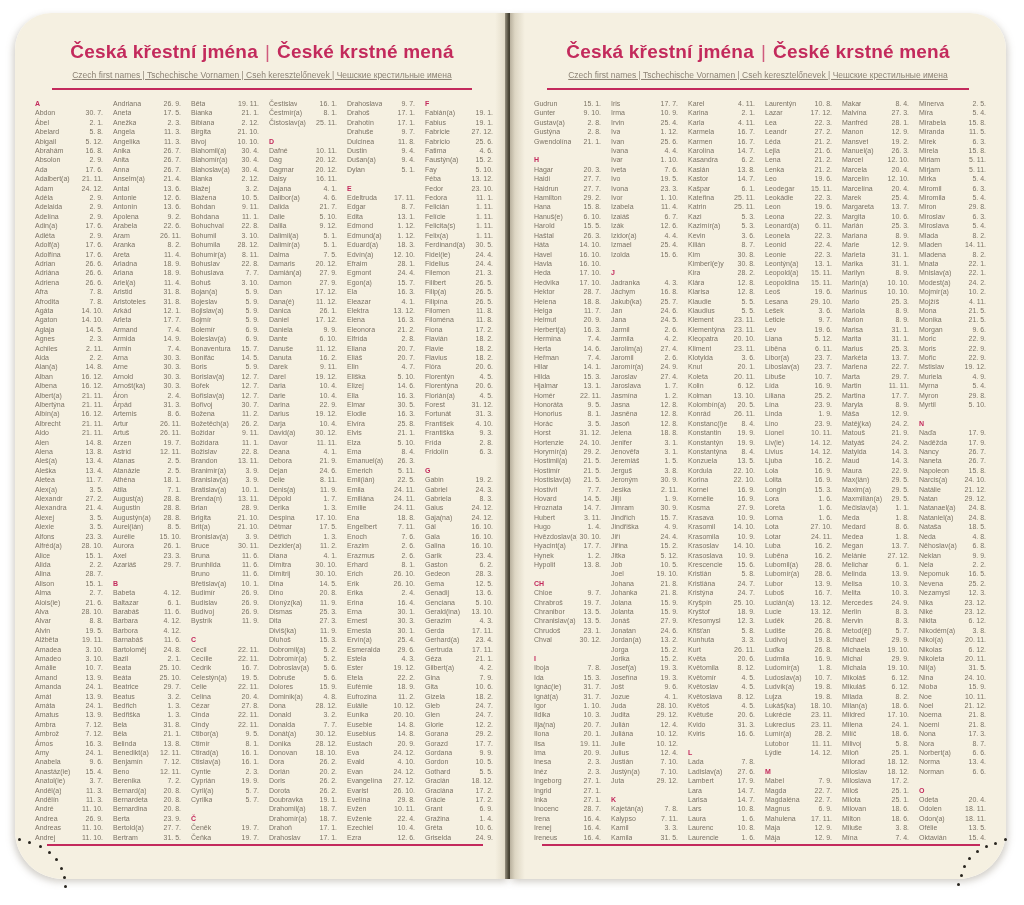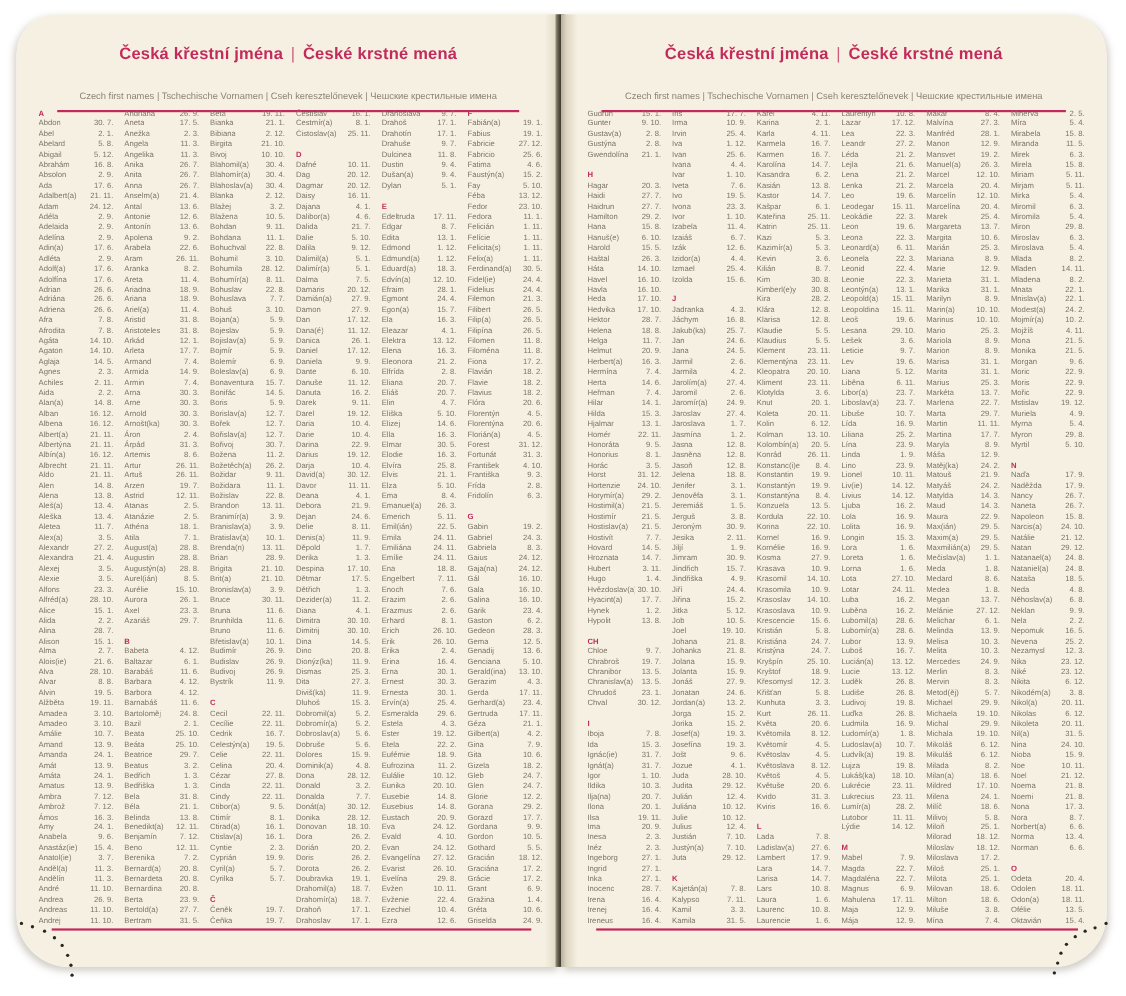"Česká křestní jména | České" .title { font-size: 15px -> 19px }
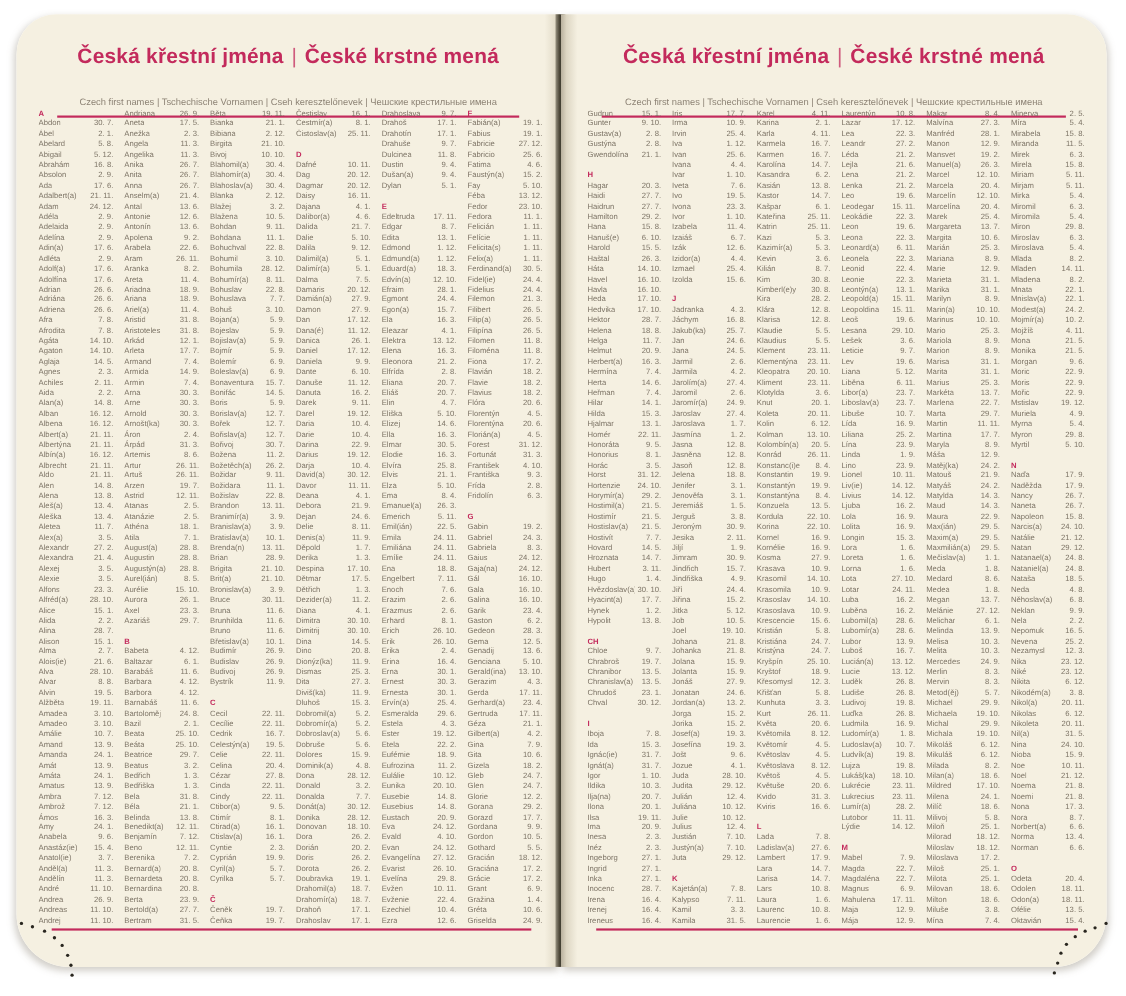"Czech first names | Tschechische" .subtitle { margin-top: 24px -> 7px; text-decoration: none -> underline }
